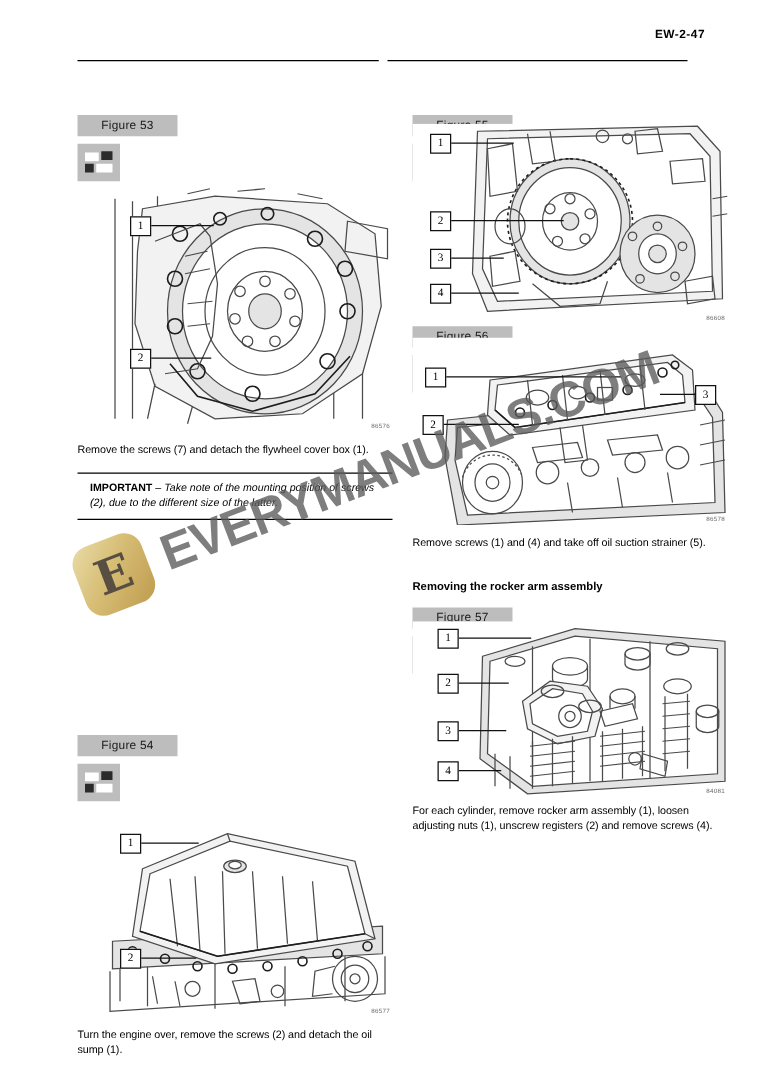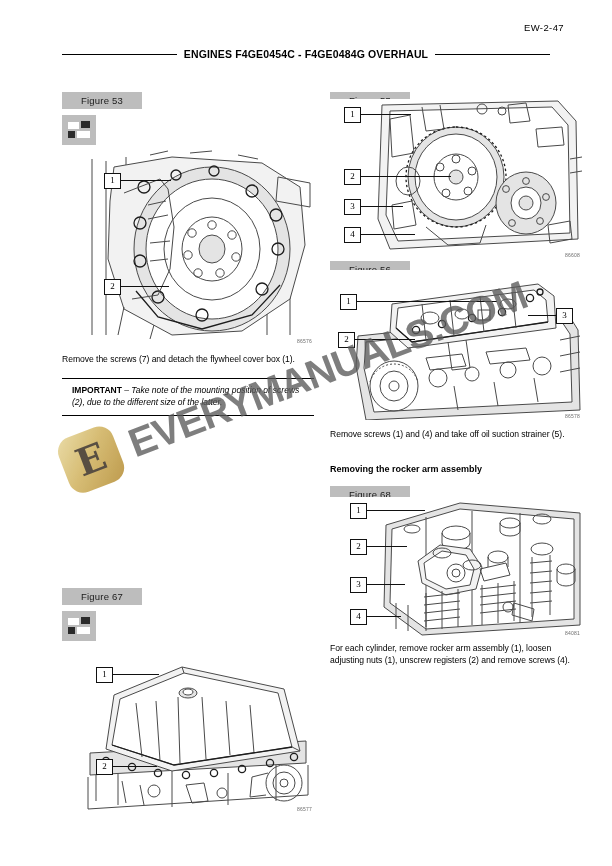"EW-2-47" .page-number { font-weight: normal -> bold }
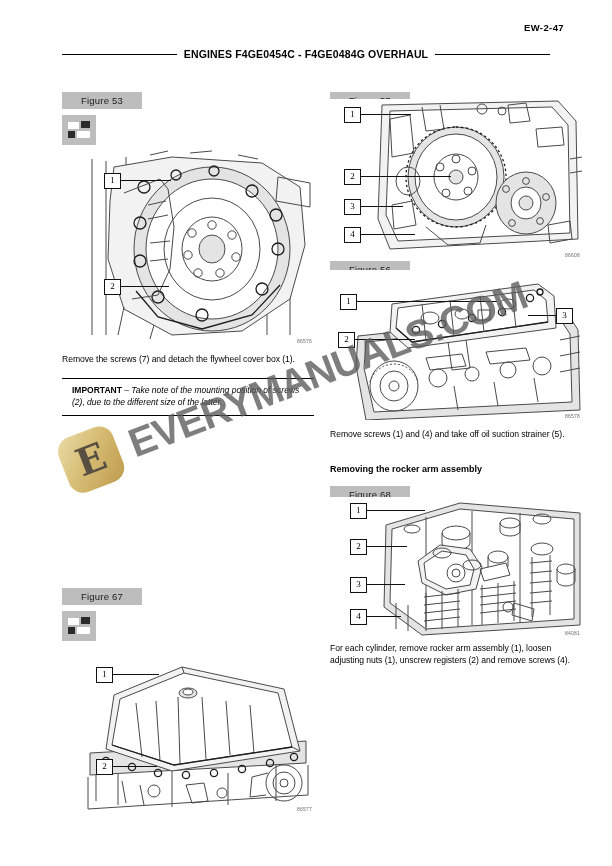"ENGINES F4GE0454C - F4GE0484G OVERHAUL" div.title-text { html: <div>ENGINES F4GE0454C - F4GE0484G OVERHAUL</div> -> none }
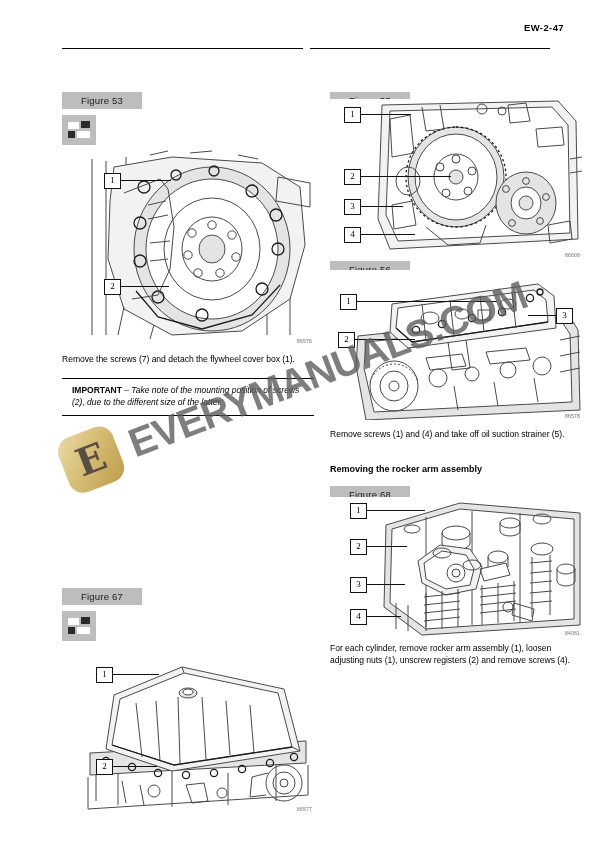"Figure 68" div.fig-label { text: 68 -> 57 }
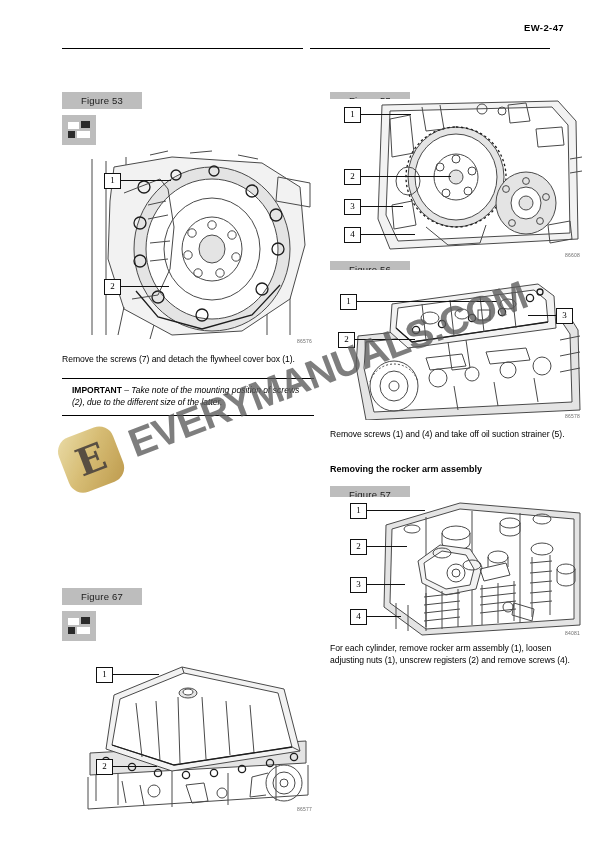"Figure 67" div.fig-label { text: 67 -> 54 }
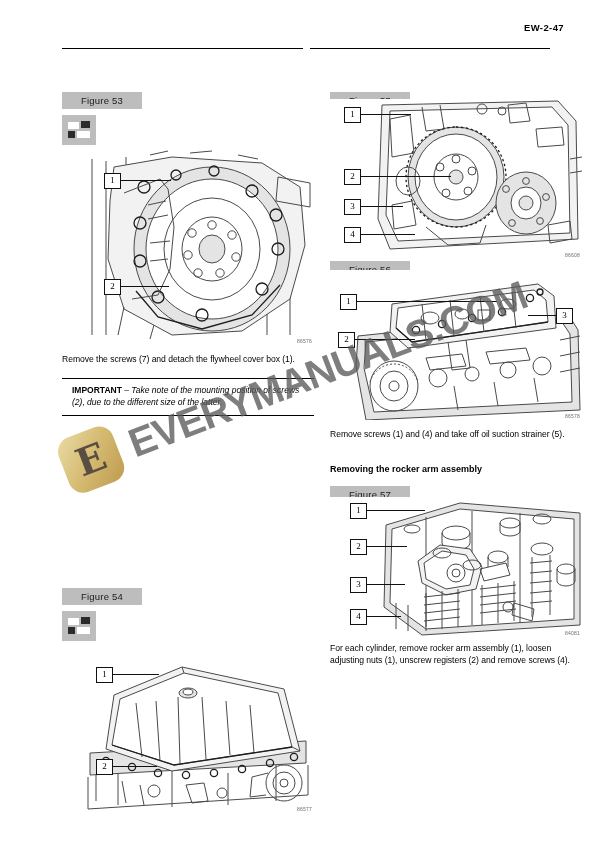"Turn the engine over, remove" div.body-text { html: none -> <div>Turn the engine over, remove the screws (2) and detach the oil sump (1).</div> }
